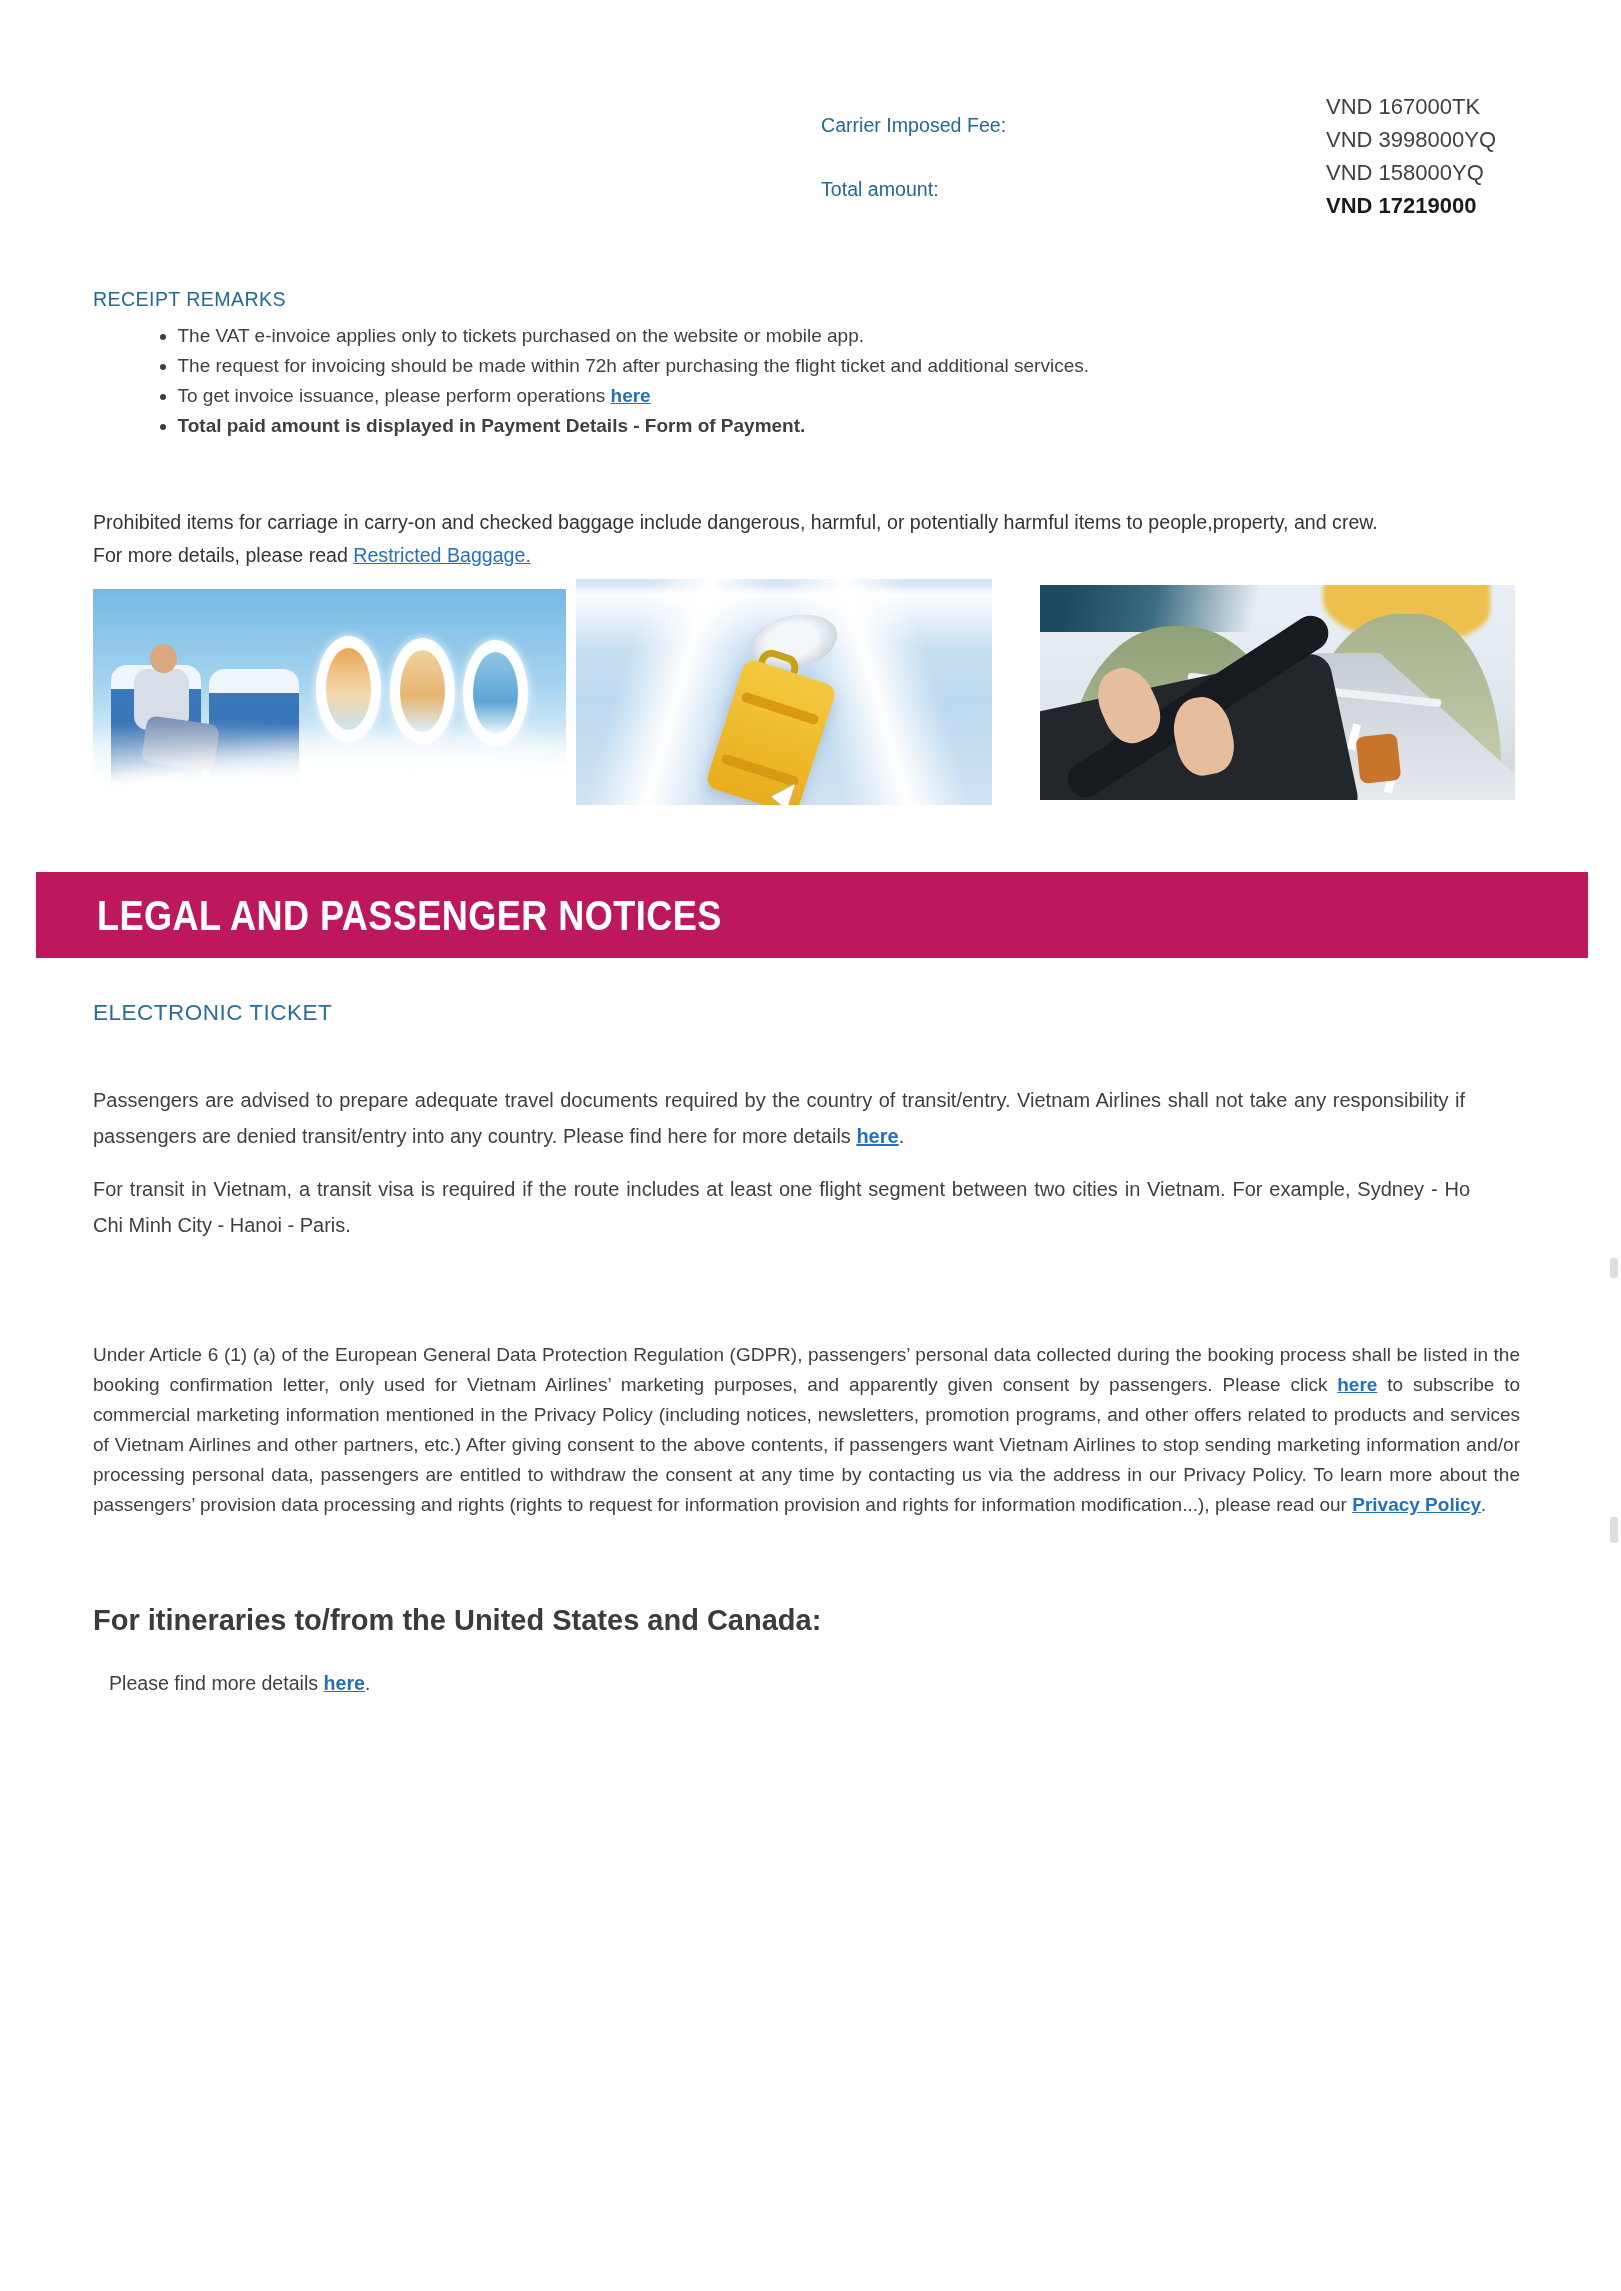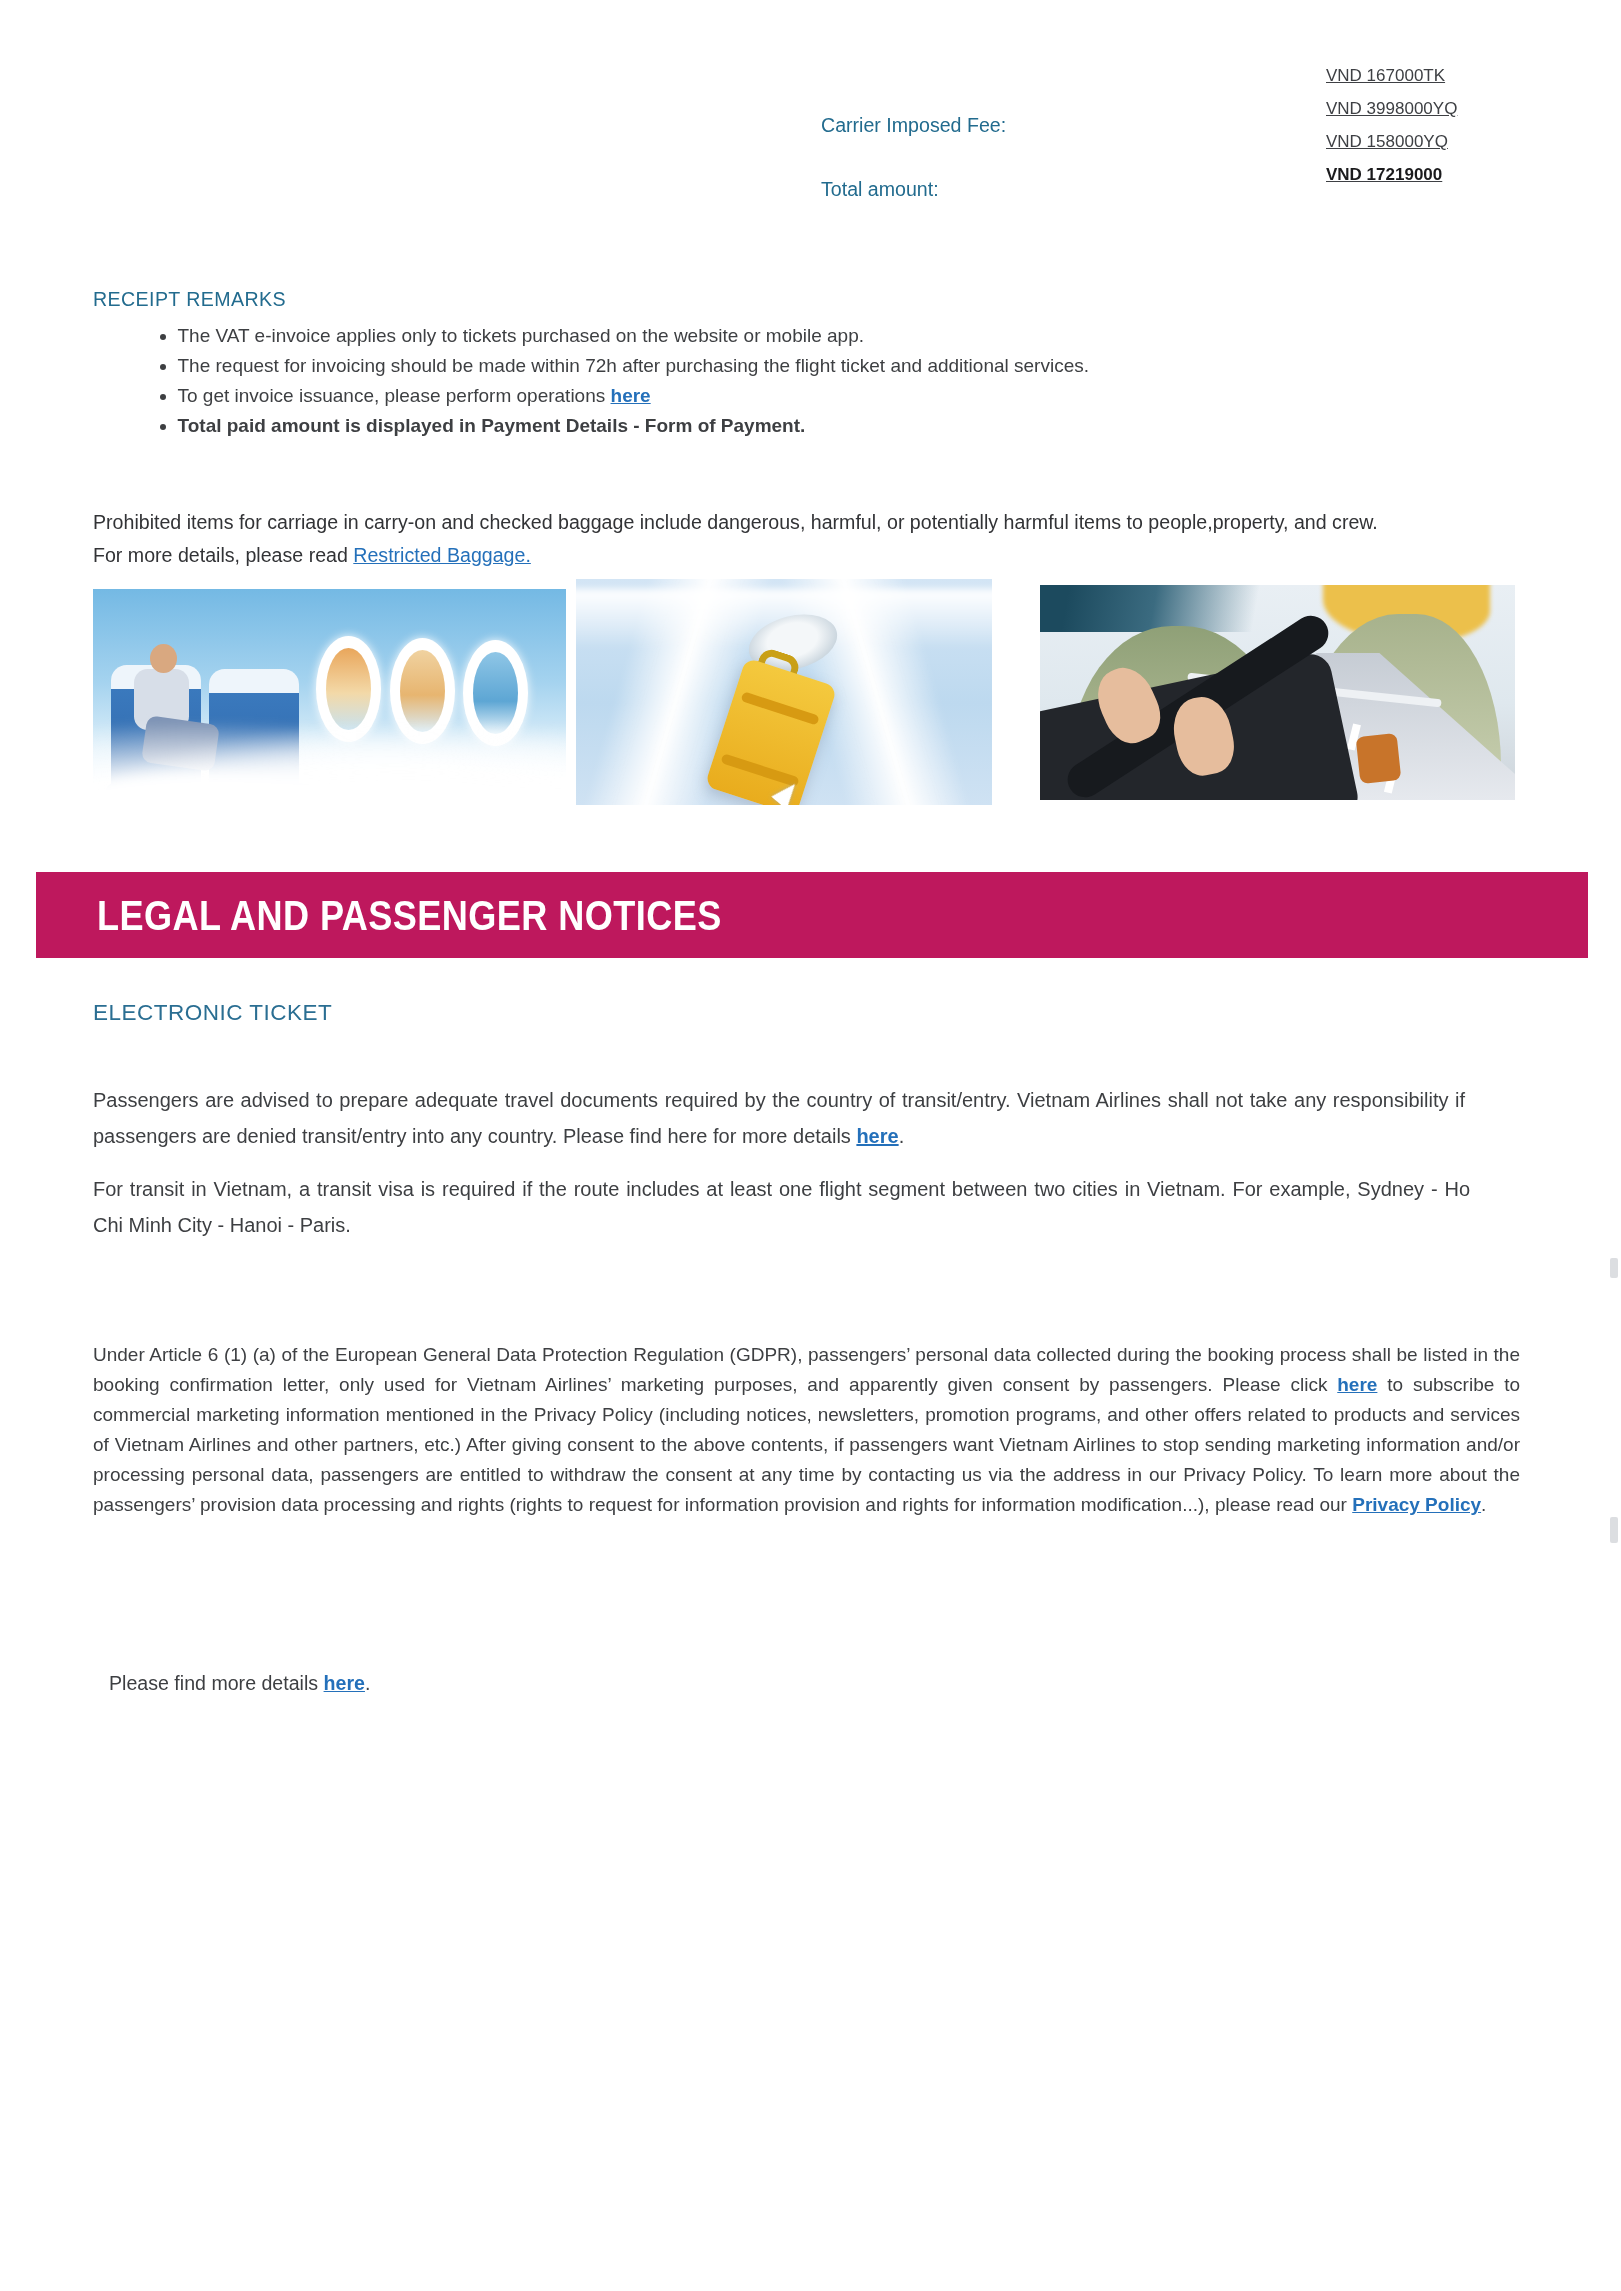"VND 167000TK" .pay-values { font-size: 17px -> 22px; text-decoration: underline -> none; top: 59px -> 90px }
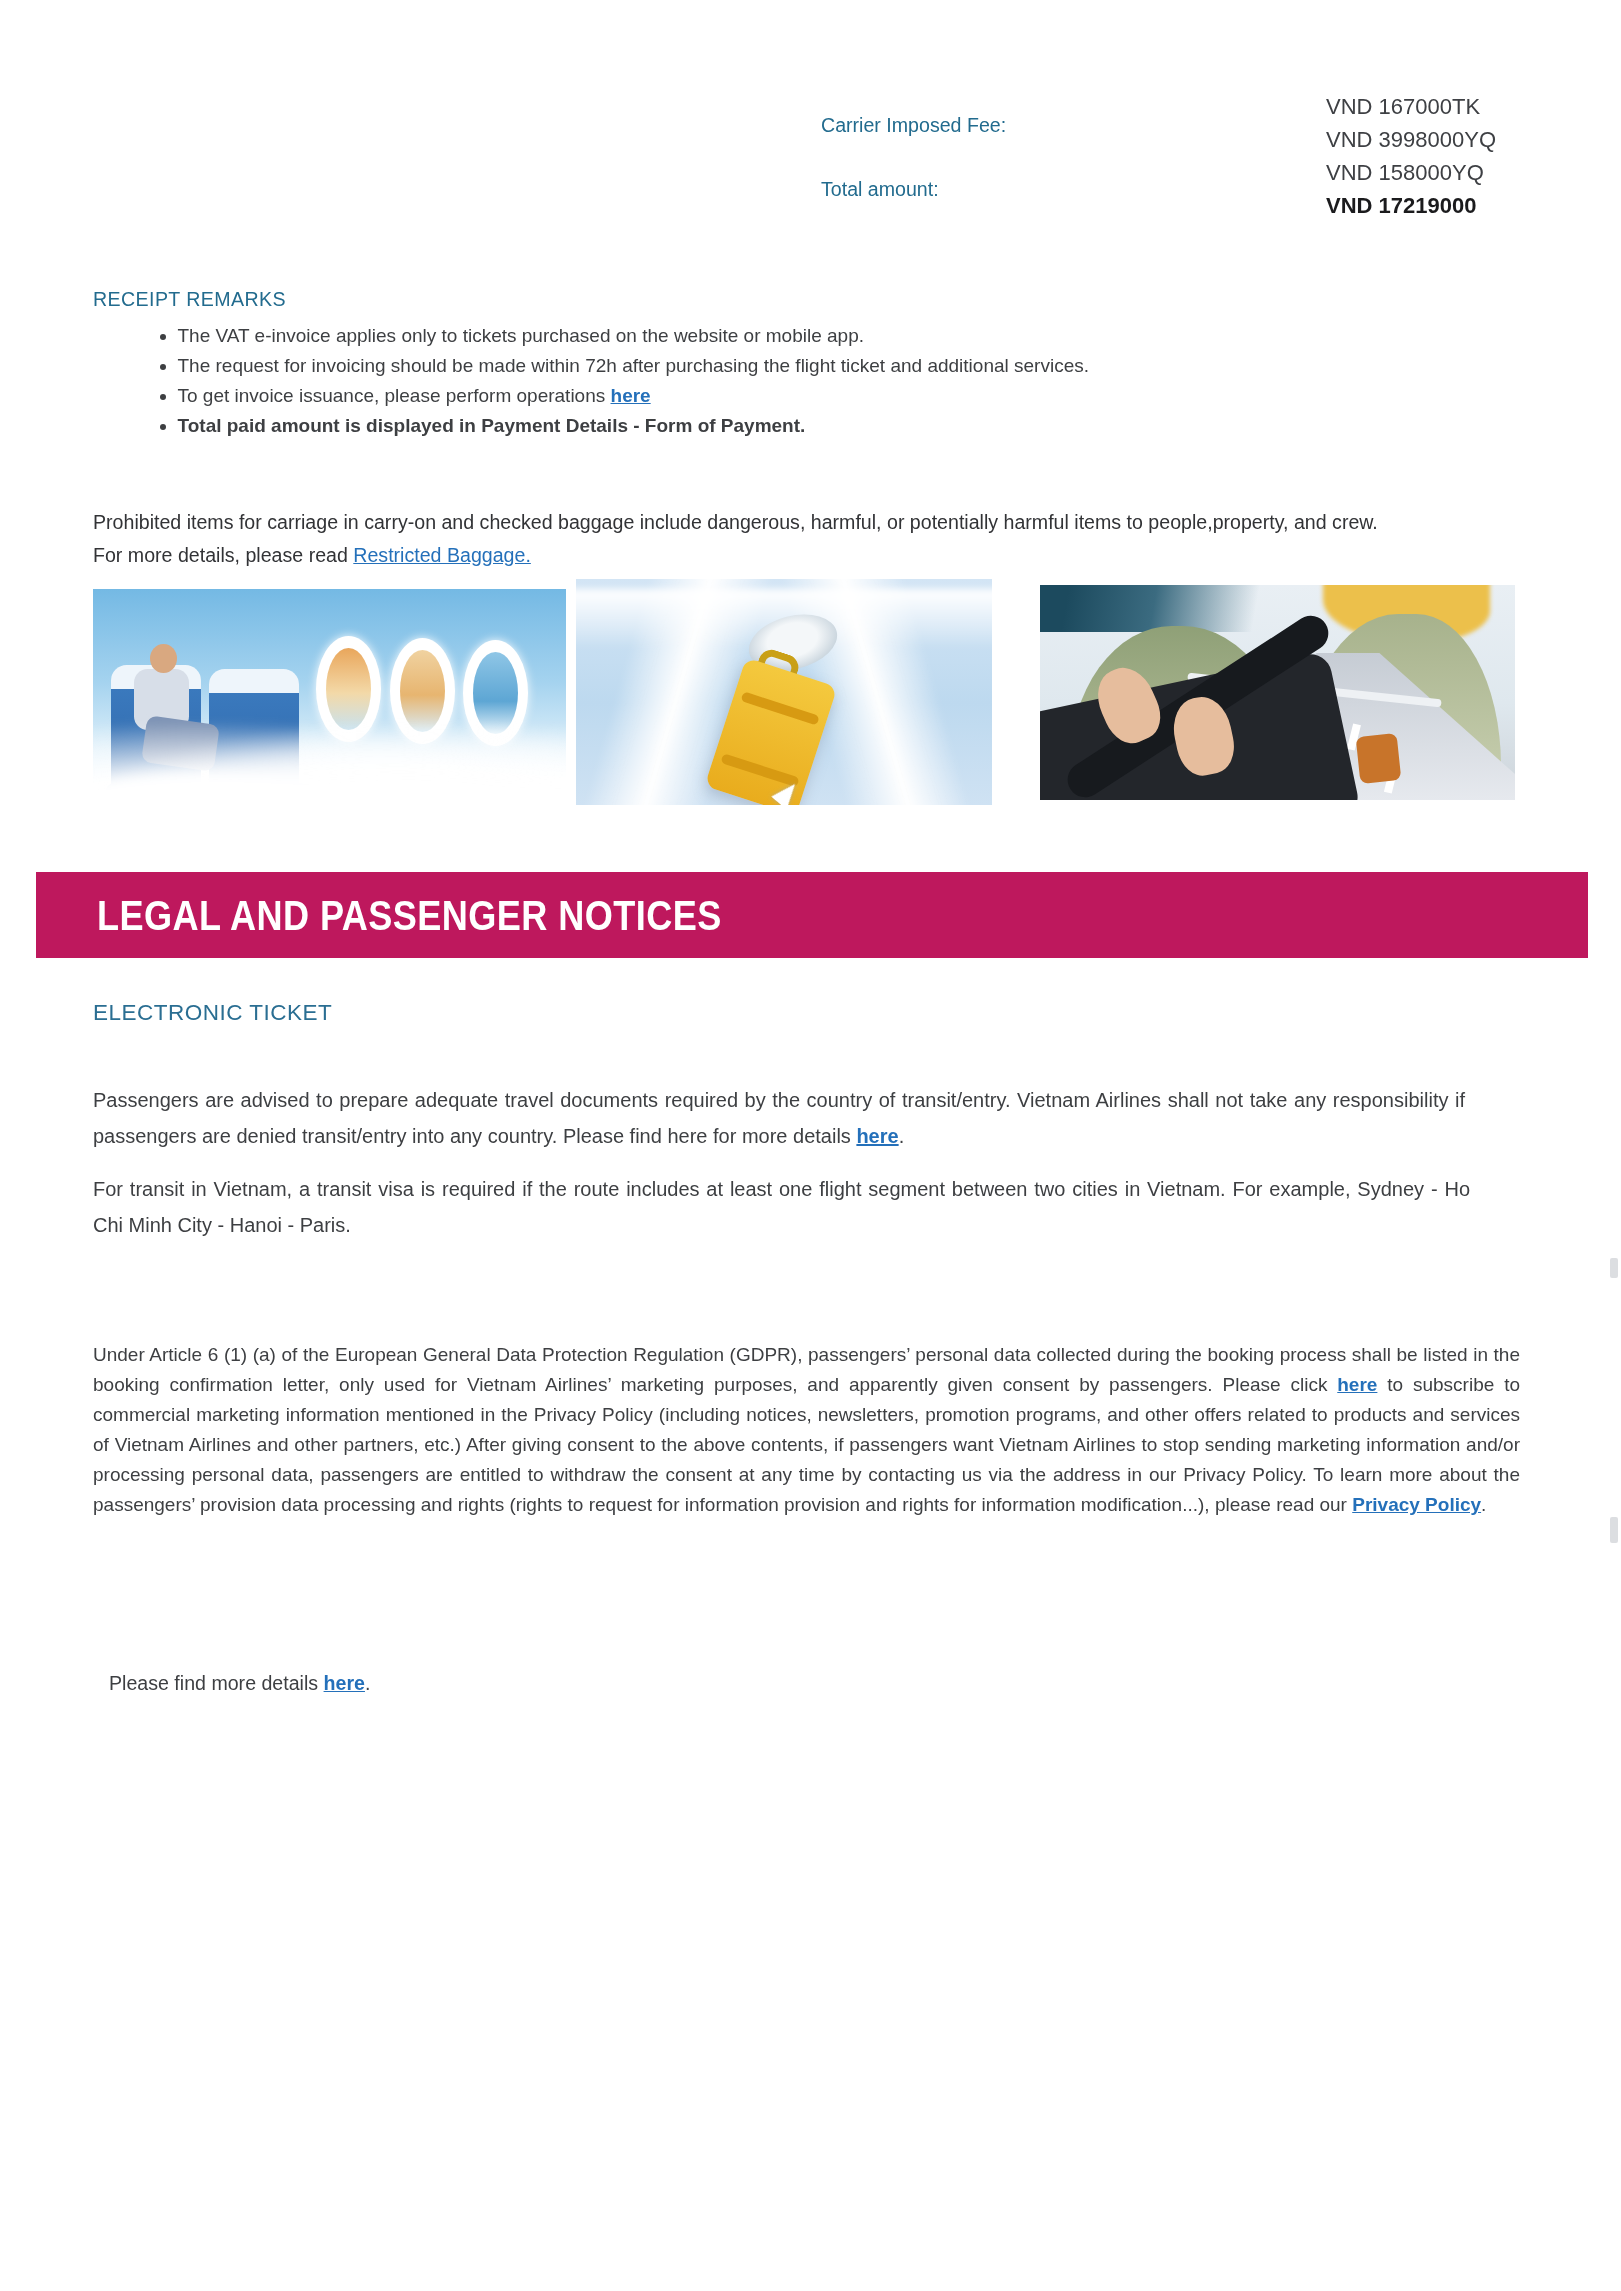"For itineraries to/from the United" div.h2 { html: none -> <div>For itineraries to/from the United States and Canada:</div> }
